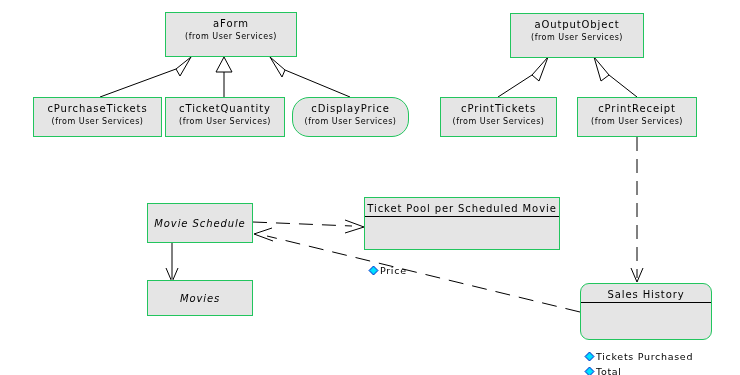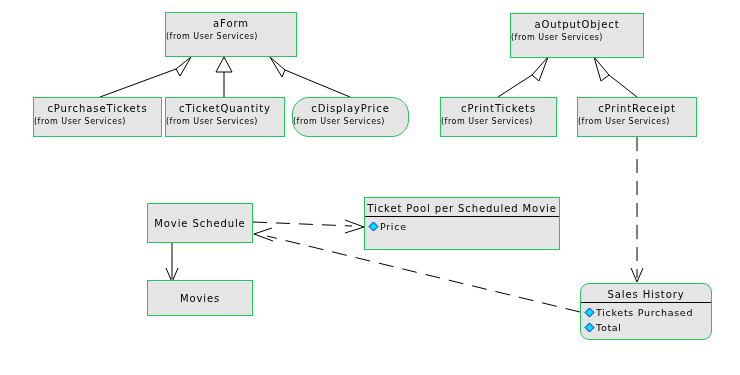"(from User Services)" .box-sub { text-align: left -> center }
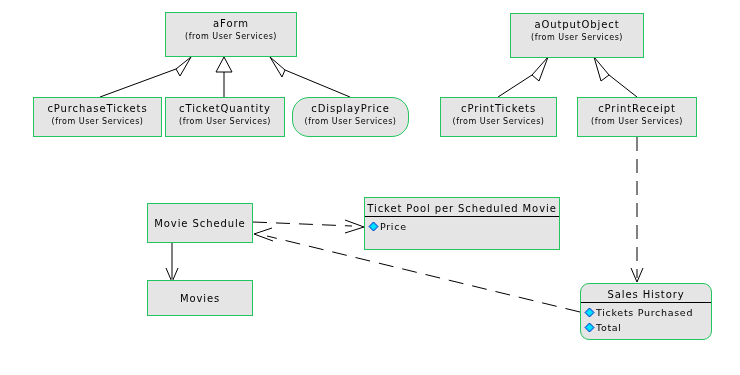"Movie Schedule" .title-only .box-title { font-style: none -> italic }
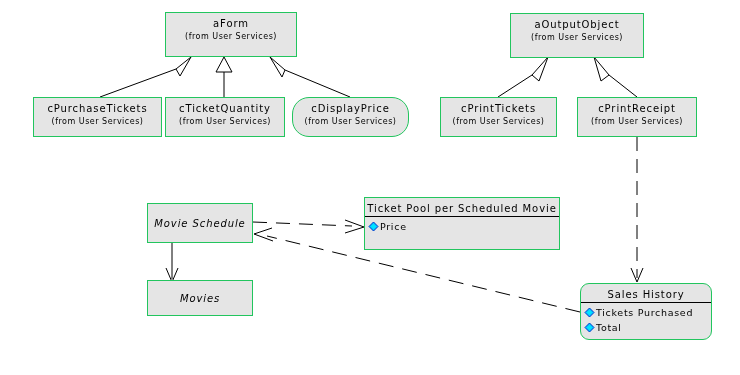"Price" .attr-list { margin-top: none -> 44px }
